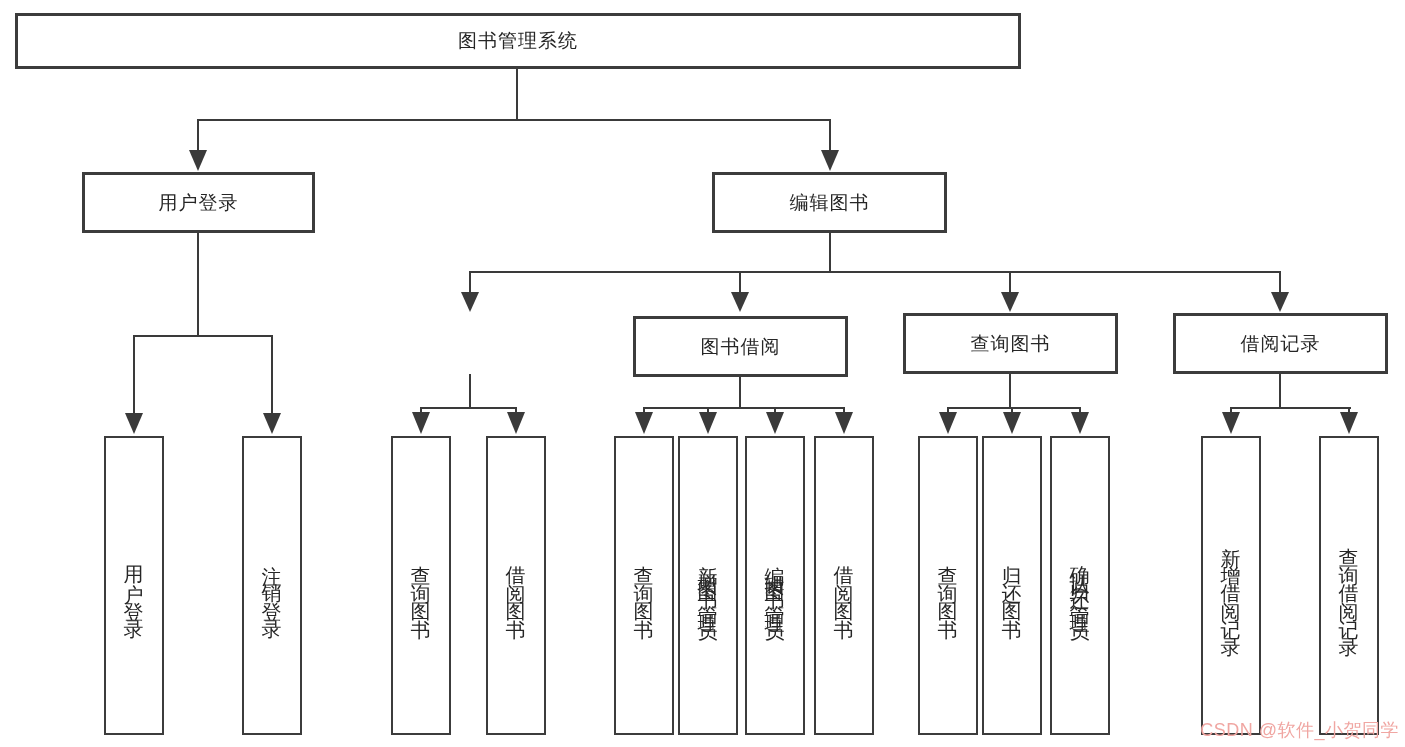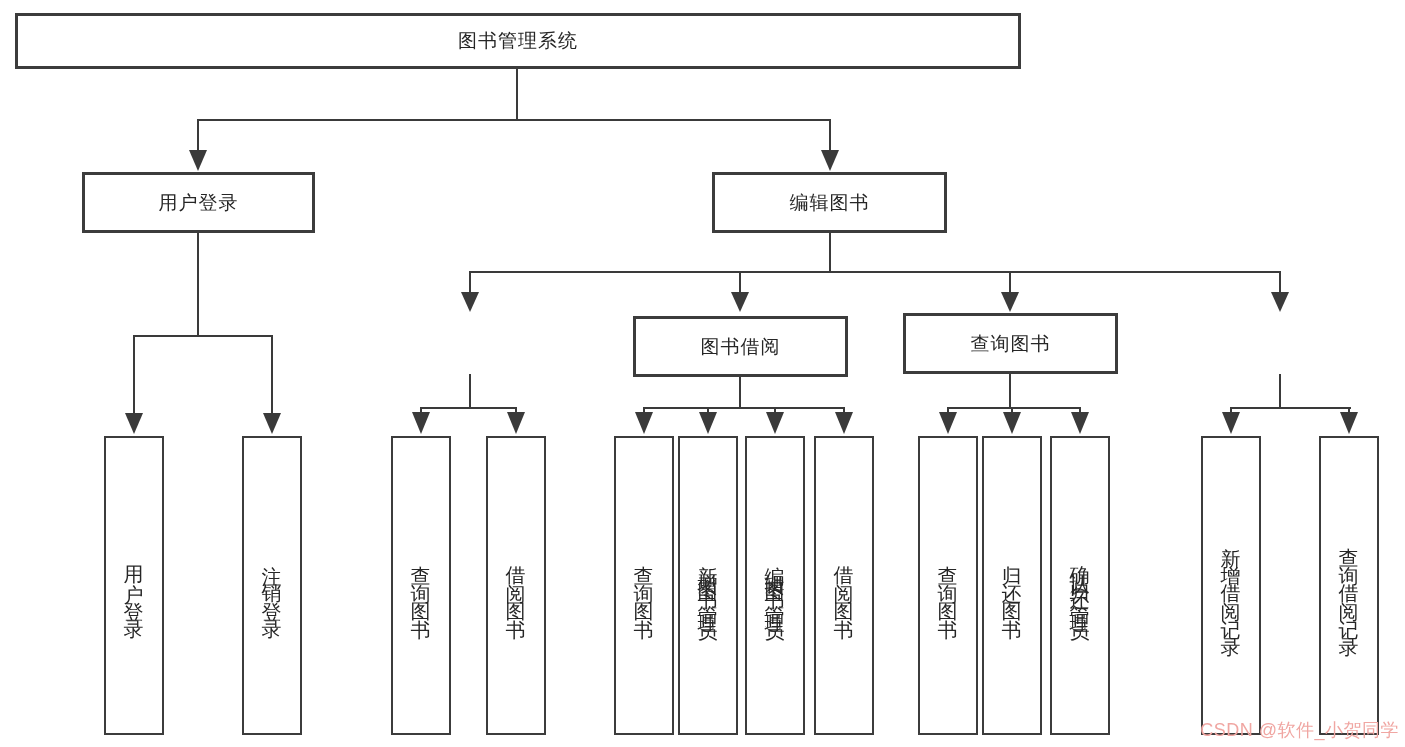"借阅记录" div.box { html: none -> <div>借阅记录</div> }
